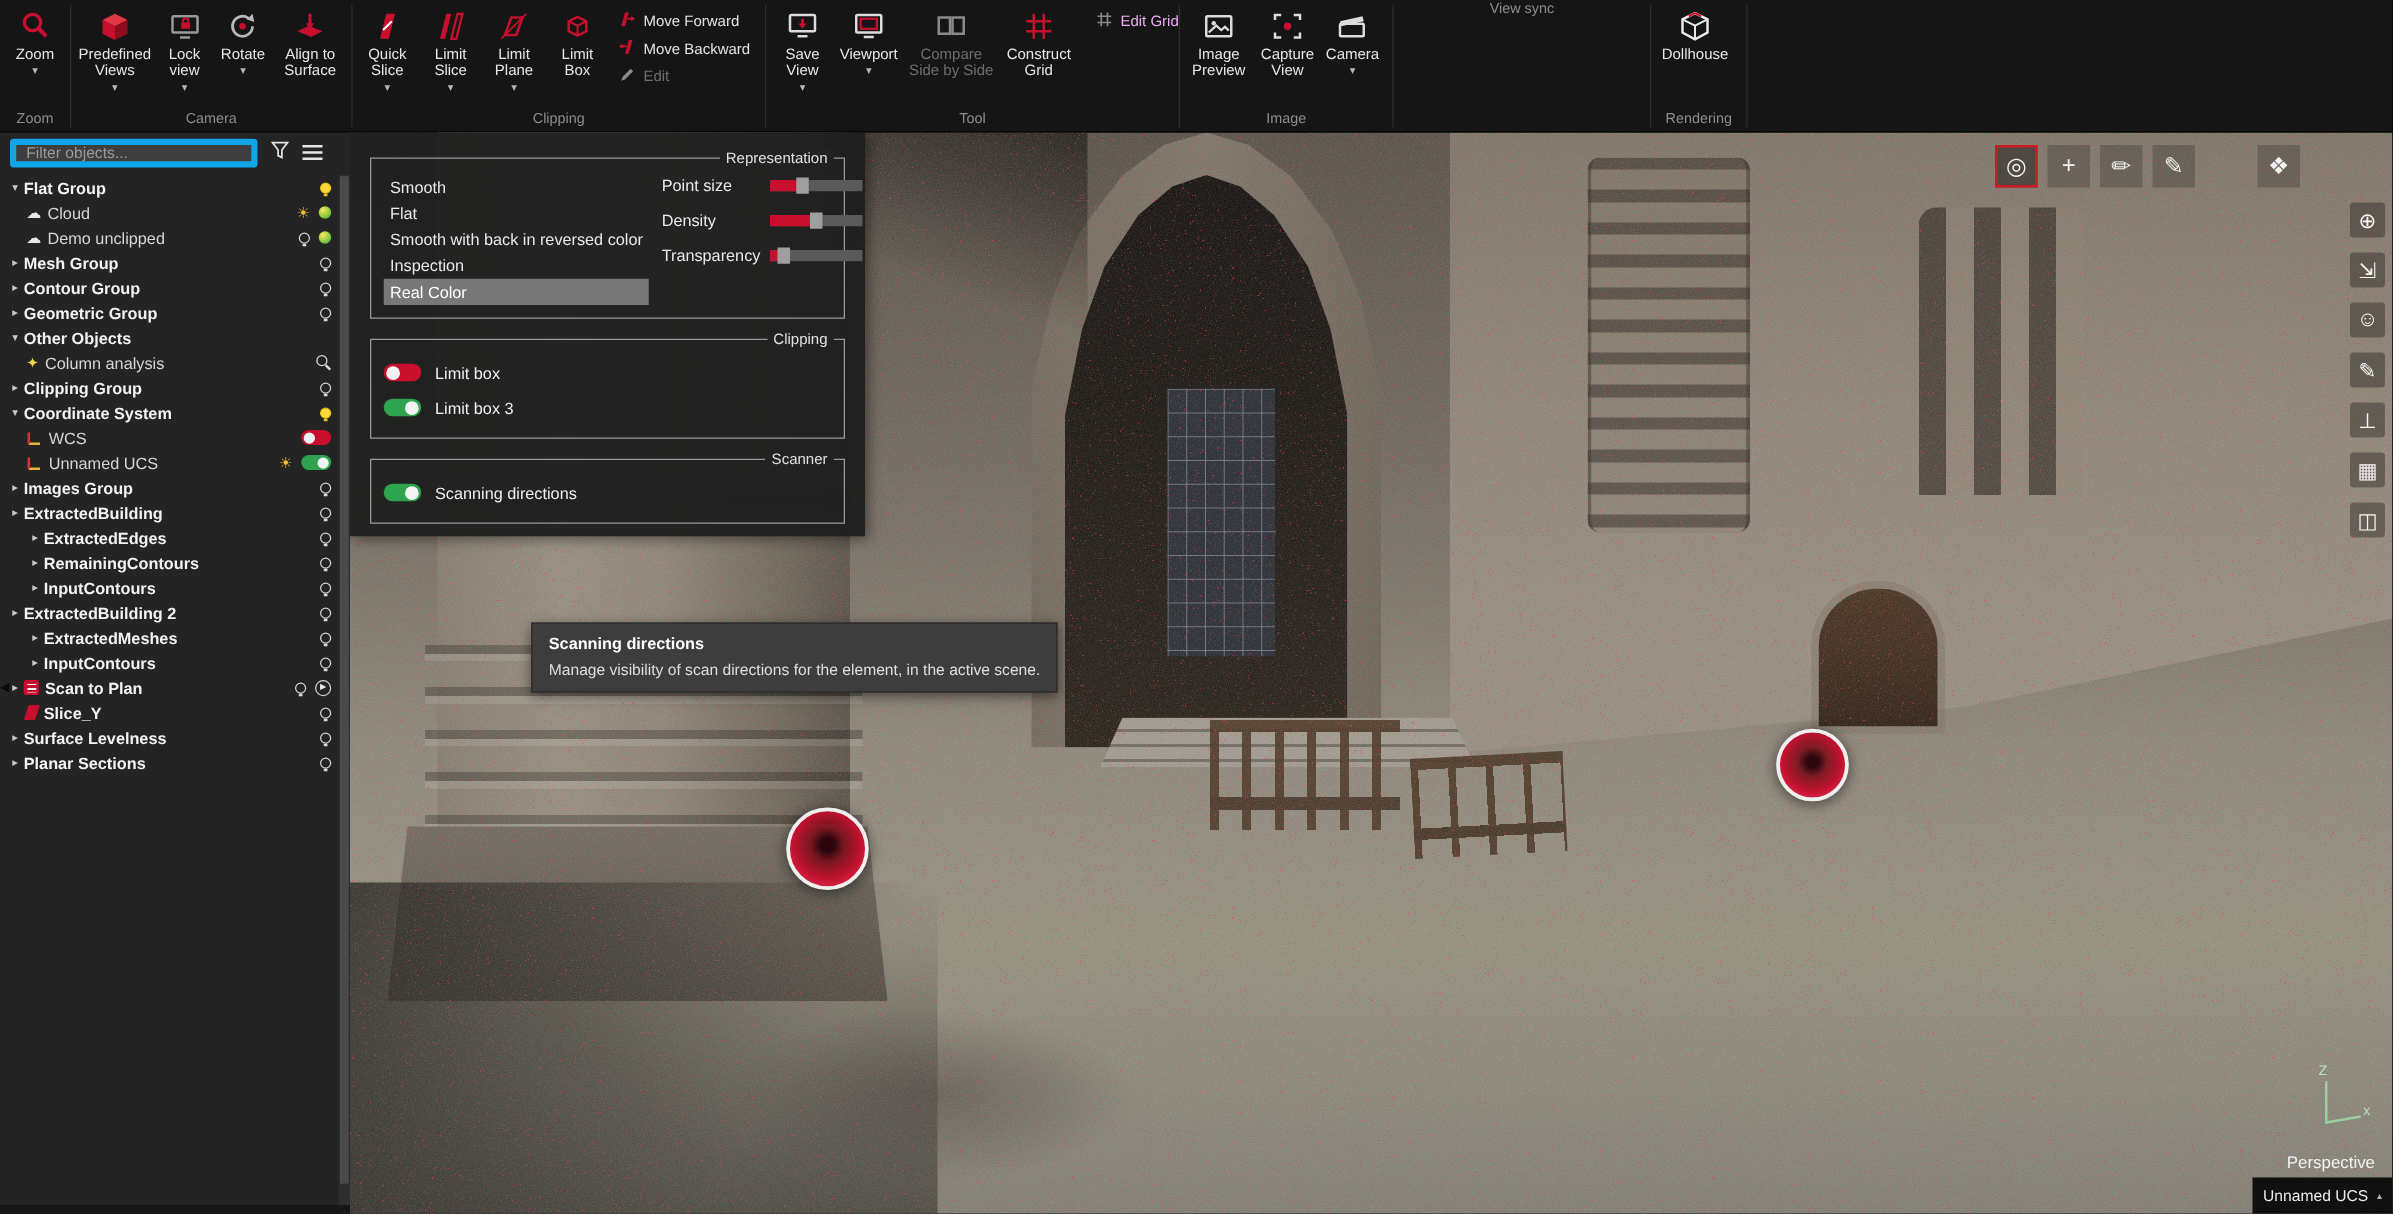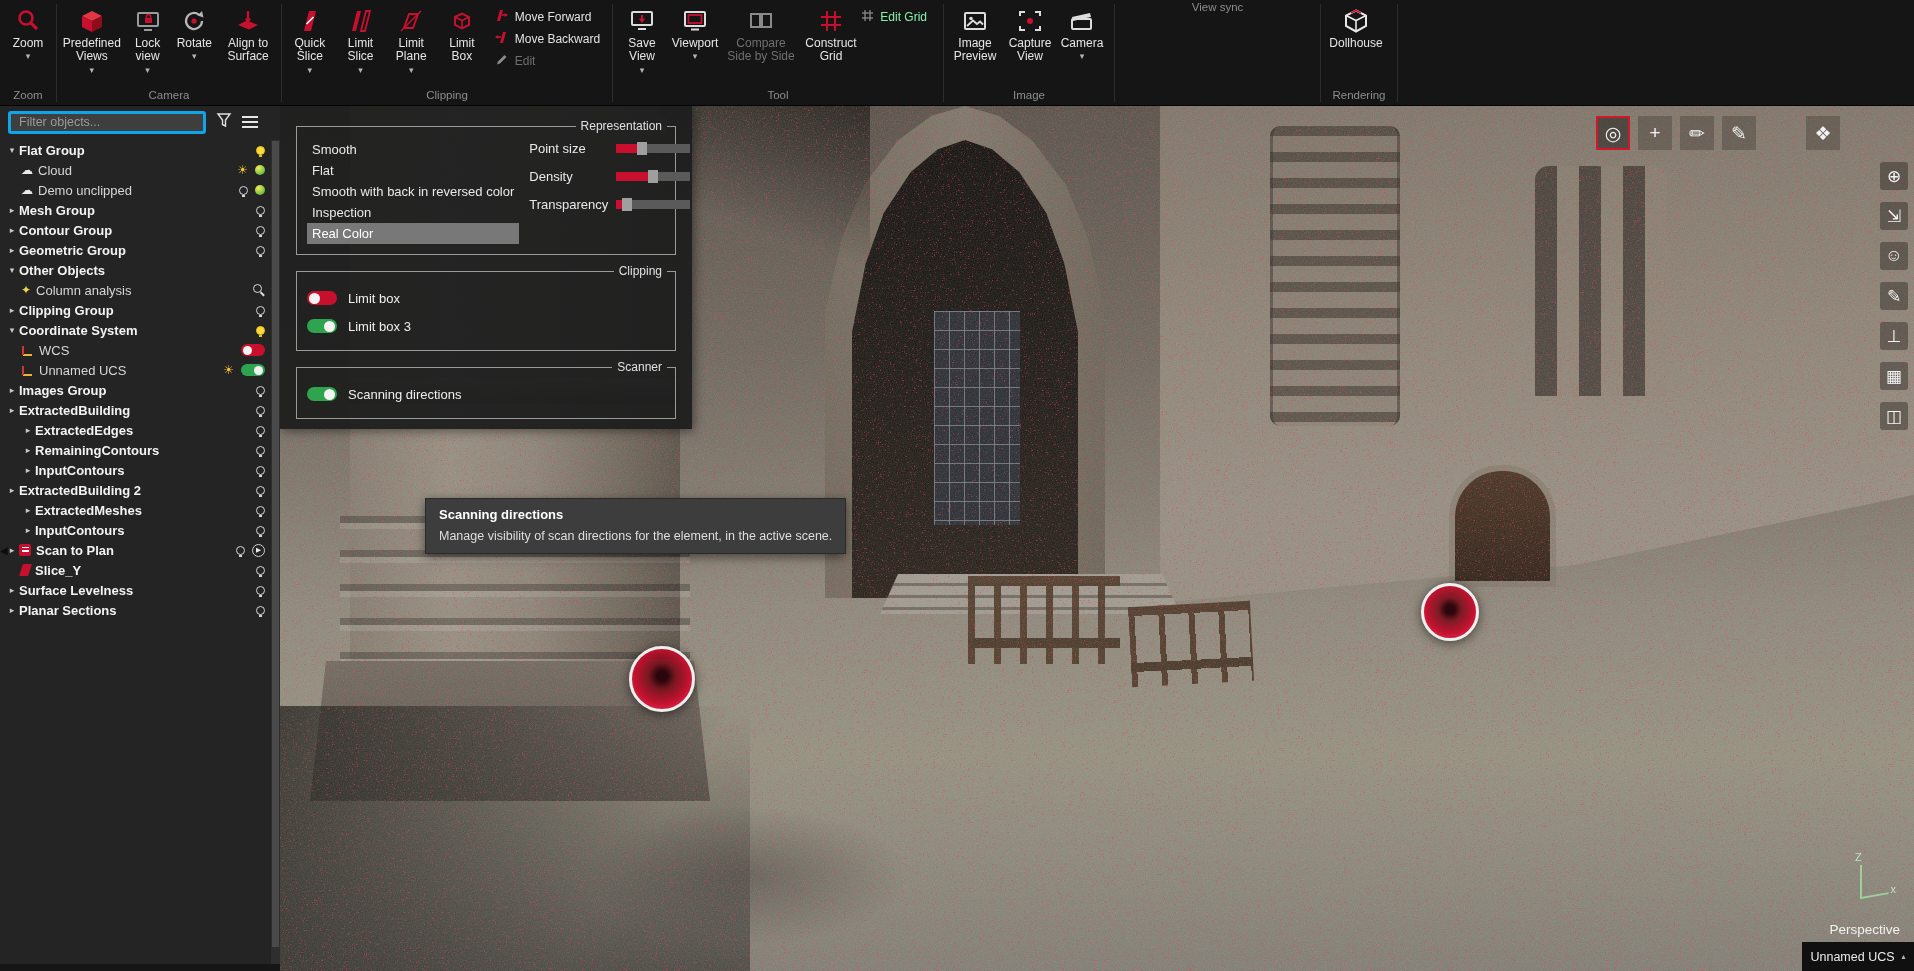"Edit Grid" .editgrid { color: #86efac -> #f0abfc; right: 16px -> 0 }
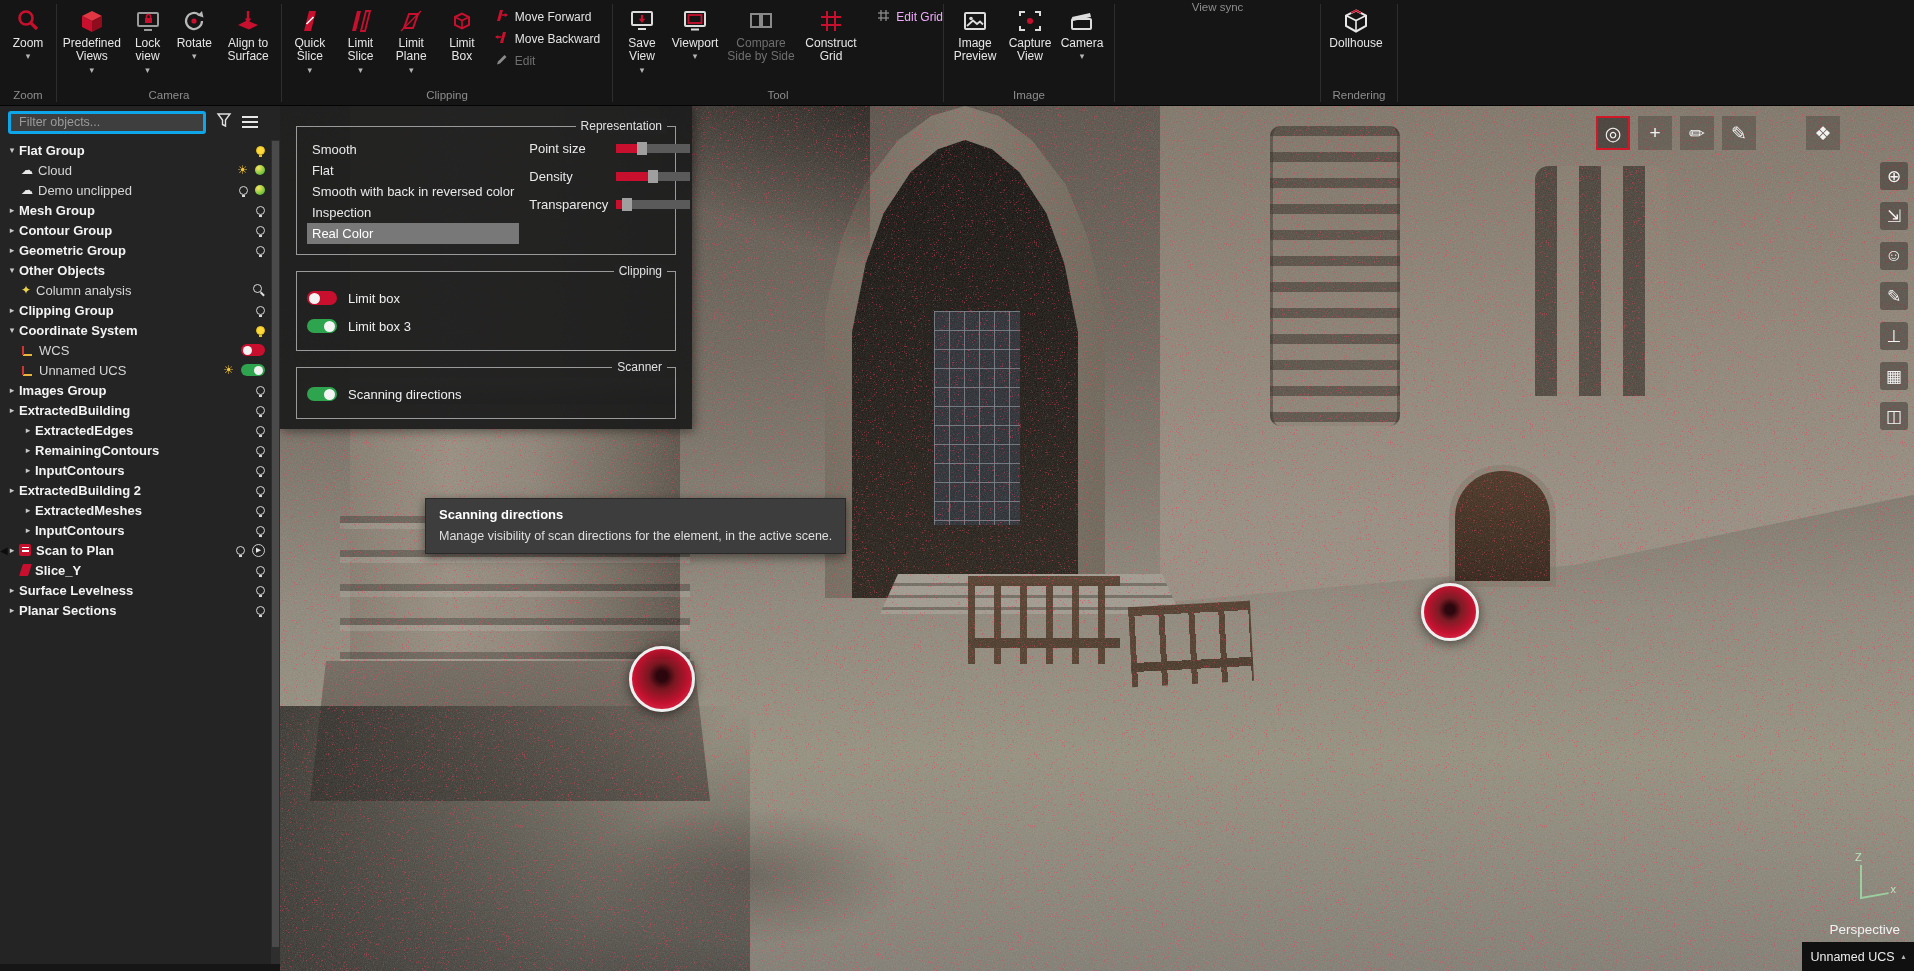"Filter objects..." .finput { border: 3px solid #0ea5e9 -> 5px solid #0ea5e9 }
